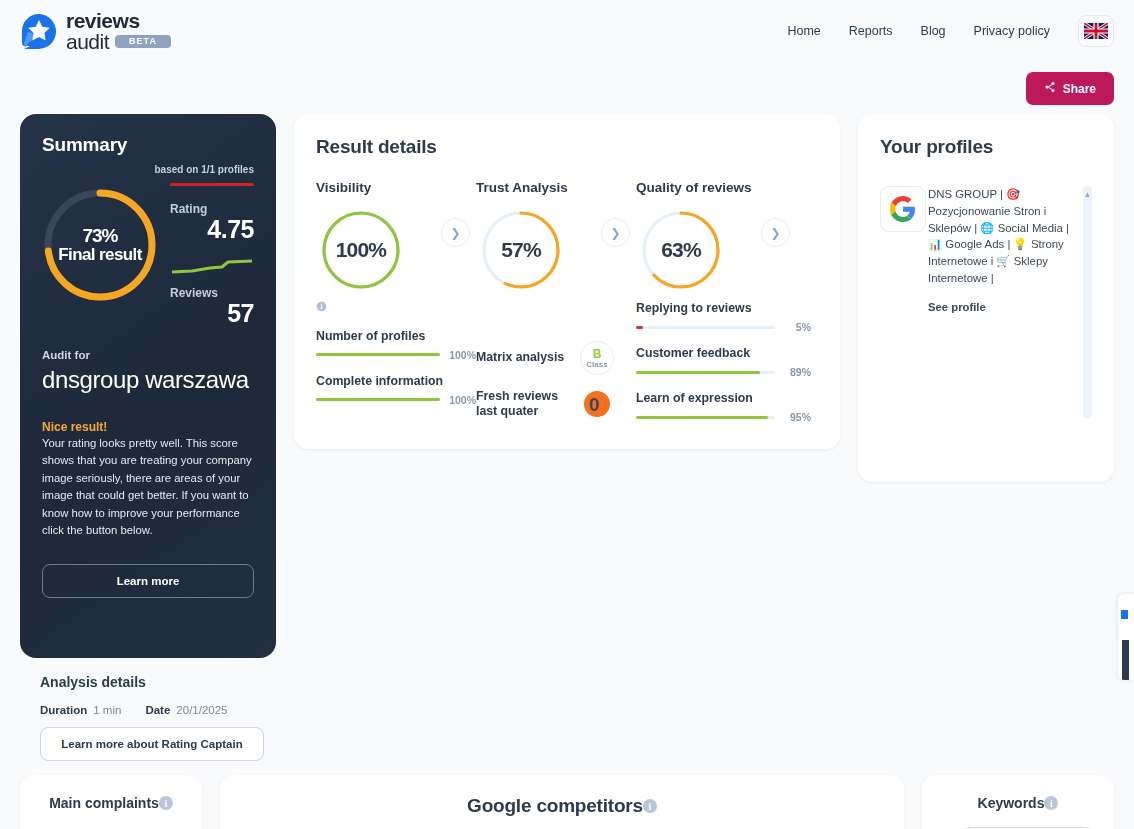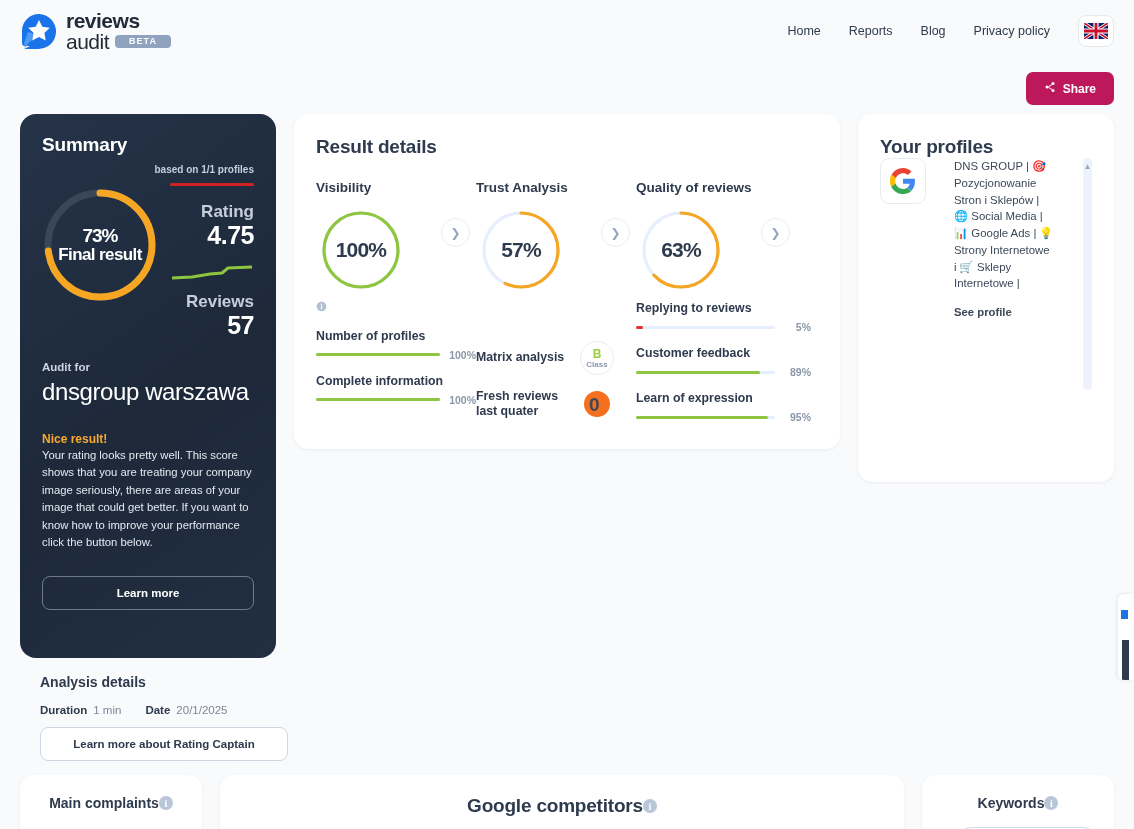"DNS GROUP | 🎯 Pozycjonowanie" .prof-body { gap: 28px -> 2px; margin-top: none -> 28px }
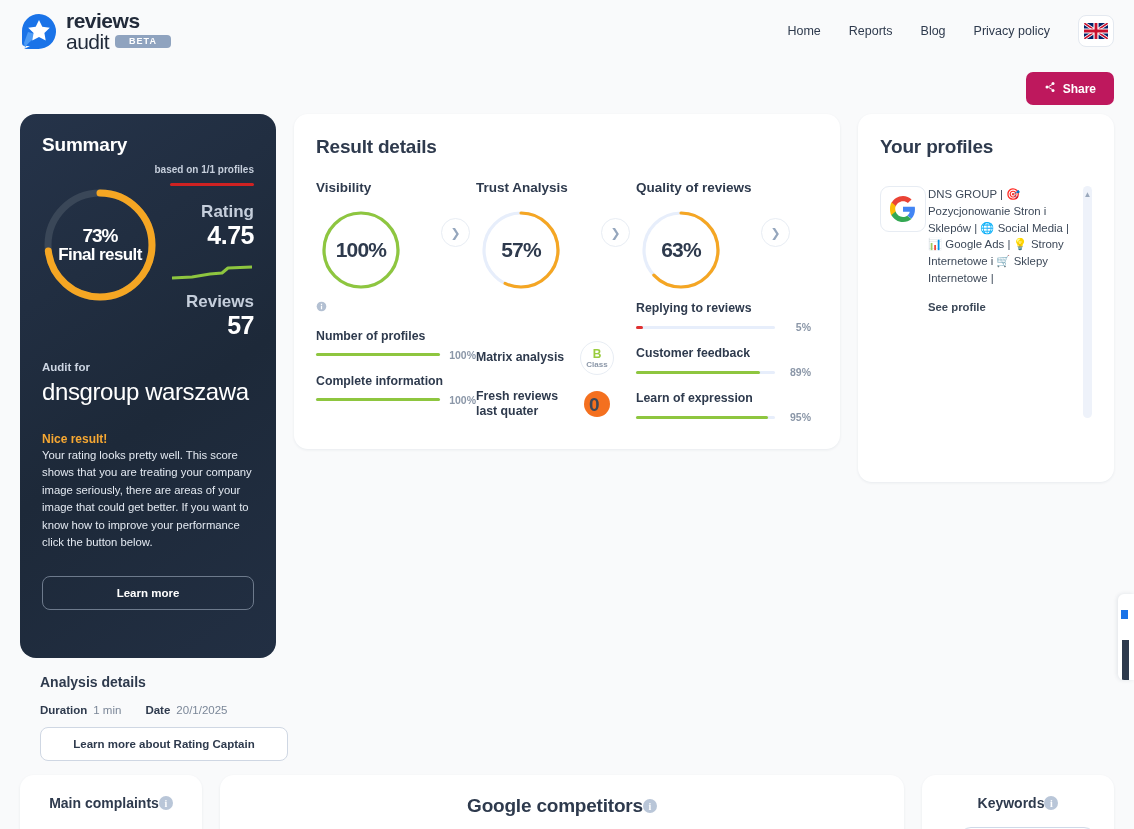"Rating" .stat-lab { font-size: 17px -> 12px; text-align: right -> none }
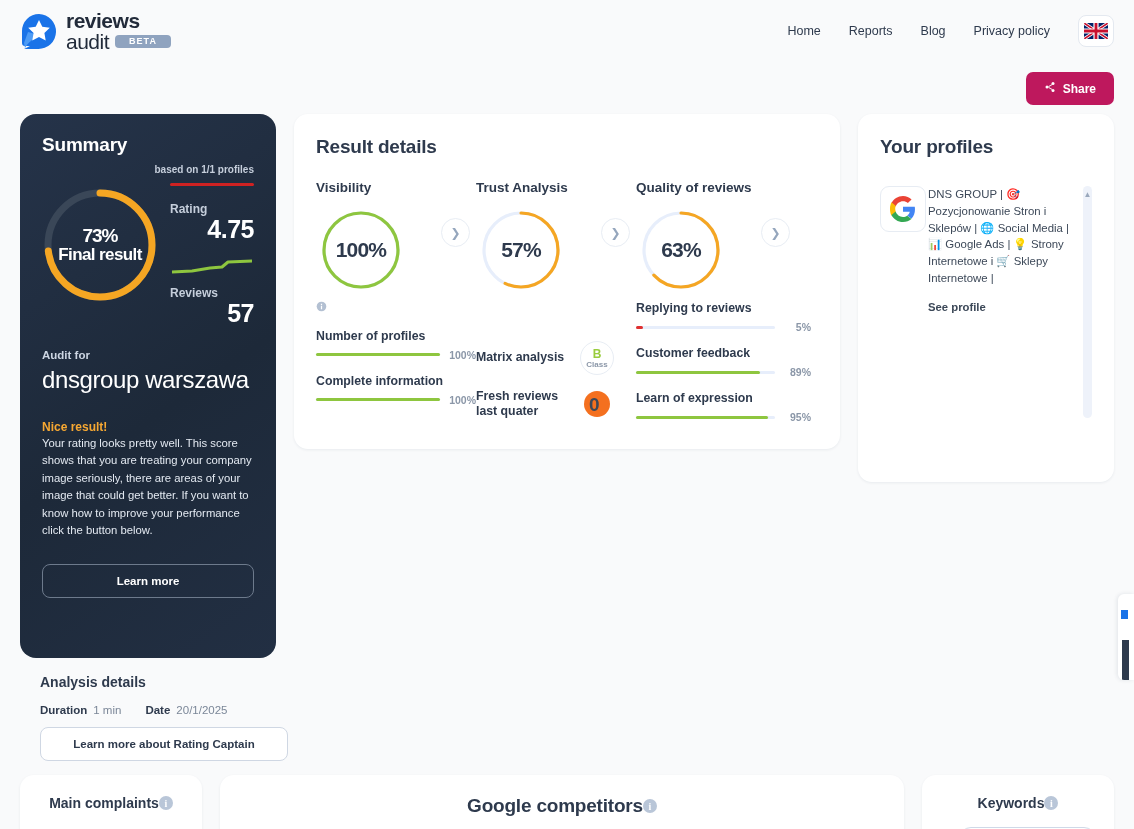"Learn more about Rating Captain" .rc-btn { width: 248px -> 224px }
